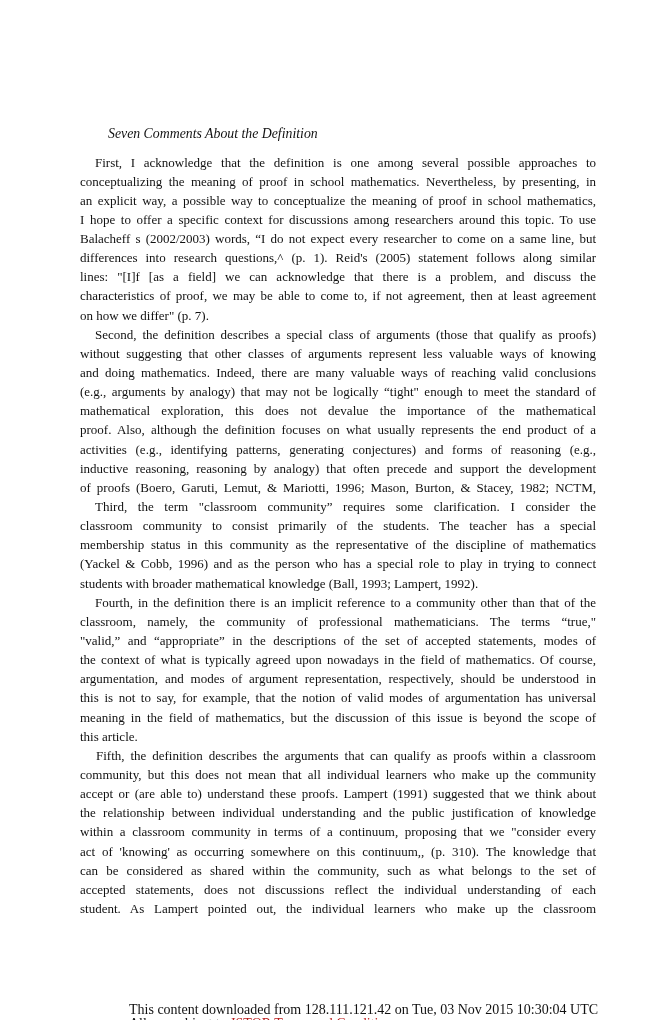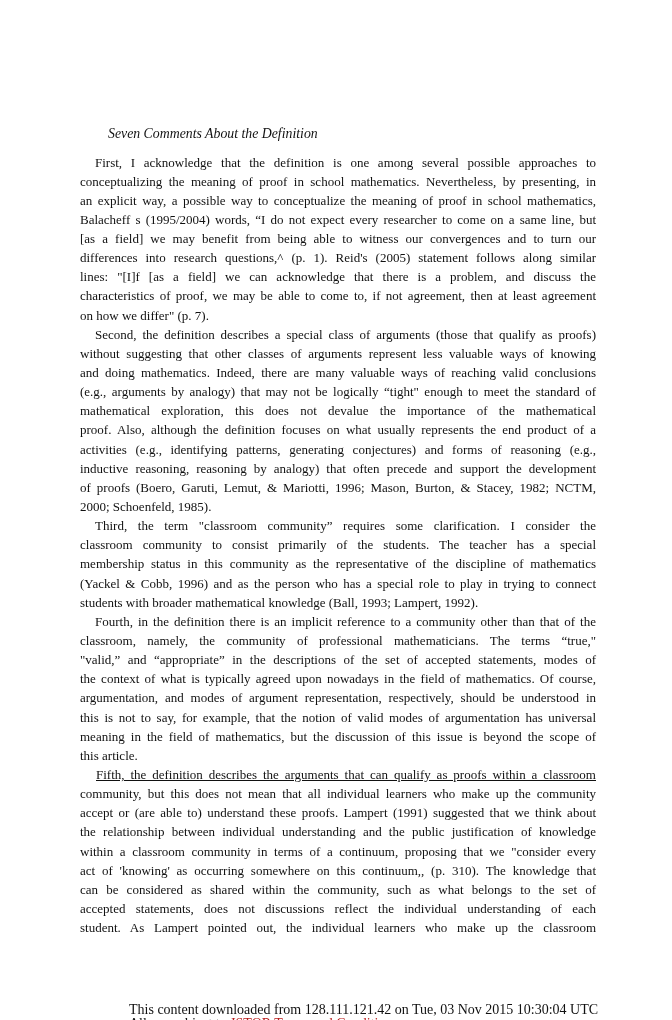"I hope to offer a" span.ln { html: none -> <span>I hope to offer a specific context for discussions among researchers around this topic. To use</span> }
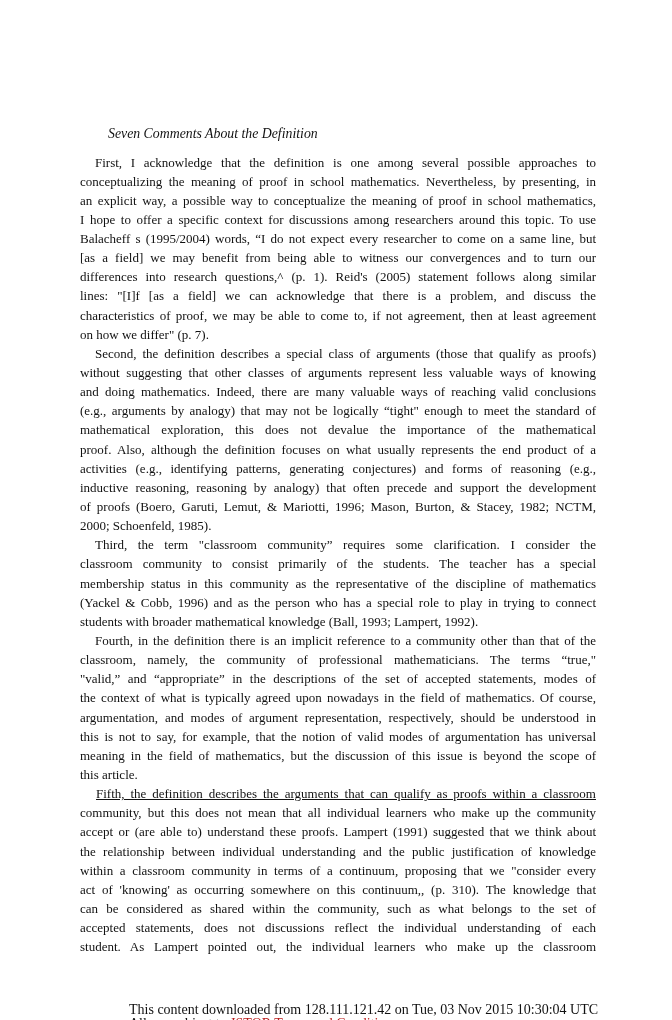"Balacheff s (1995/2004) words, “I" span.ln { text: 1995/2004 -> 2002/2003 }
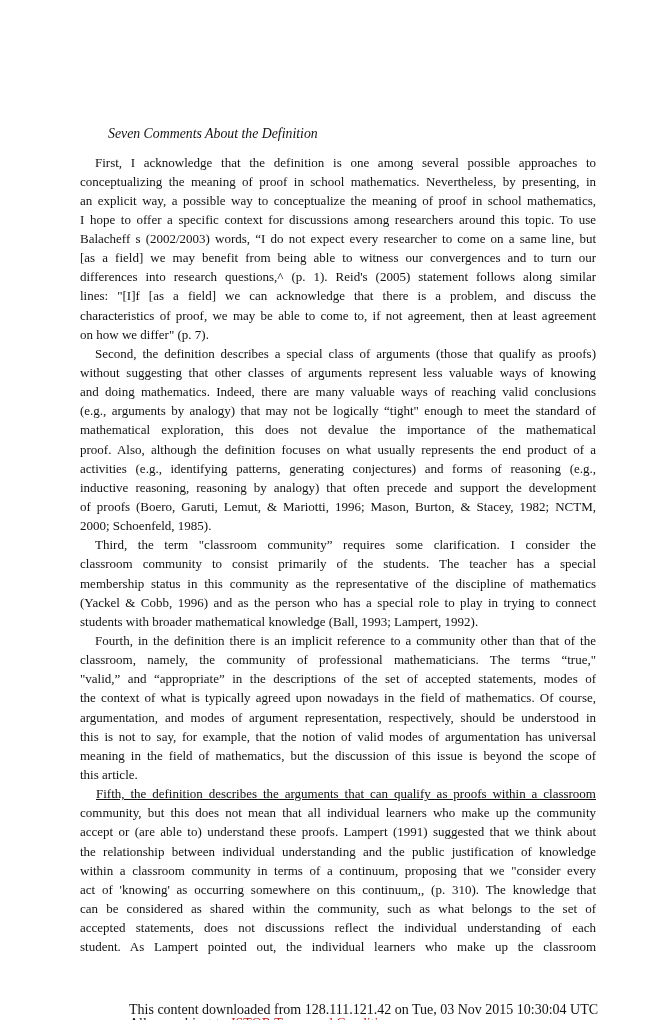"[as a field] we may" span.ln { html: <span>[as a field] we may benefit from being able to witness our convergences and to turn our</span> -> none }
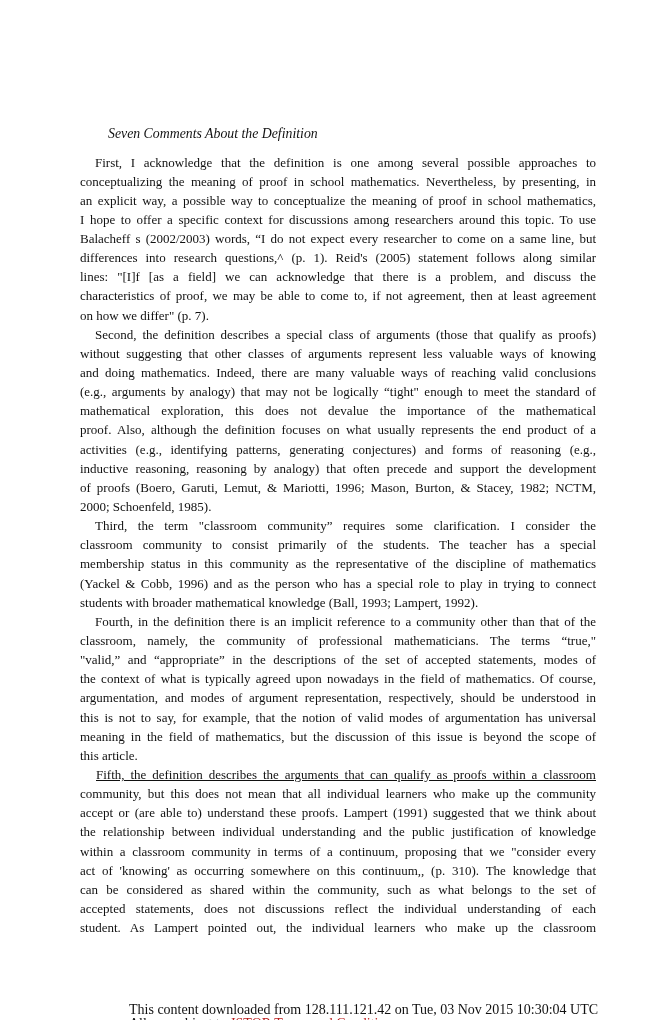"2000; Schoenfeld, 1985)." span.ln { html: <span>2000; Schoenfeld, 1985).</span> -> none }
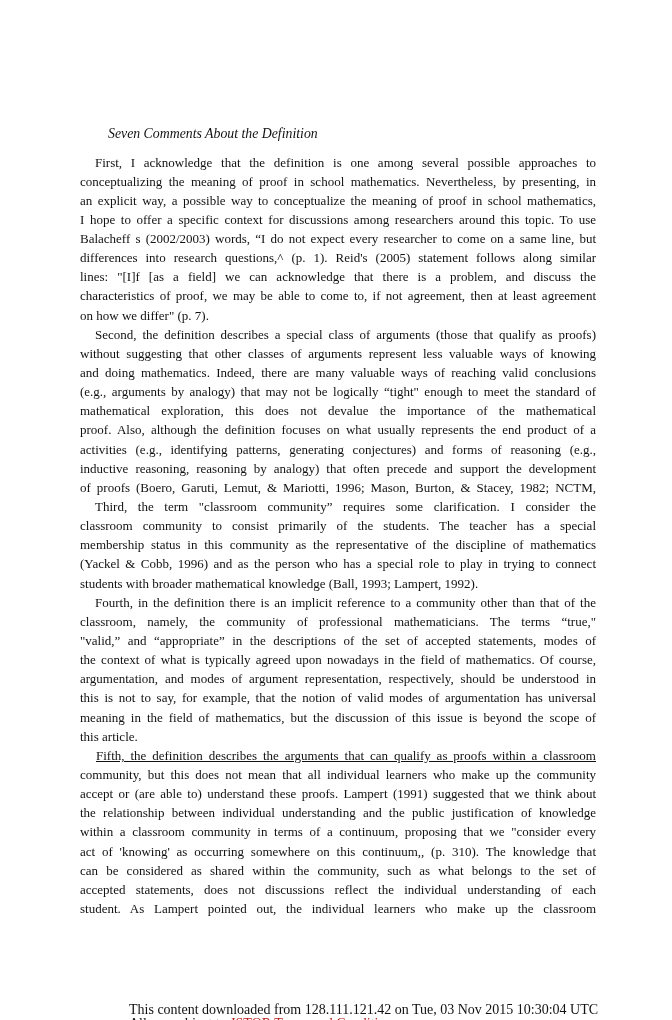"Fifth, the definition describes the" .ln.first.wide { text-decoration: underline -> none }
